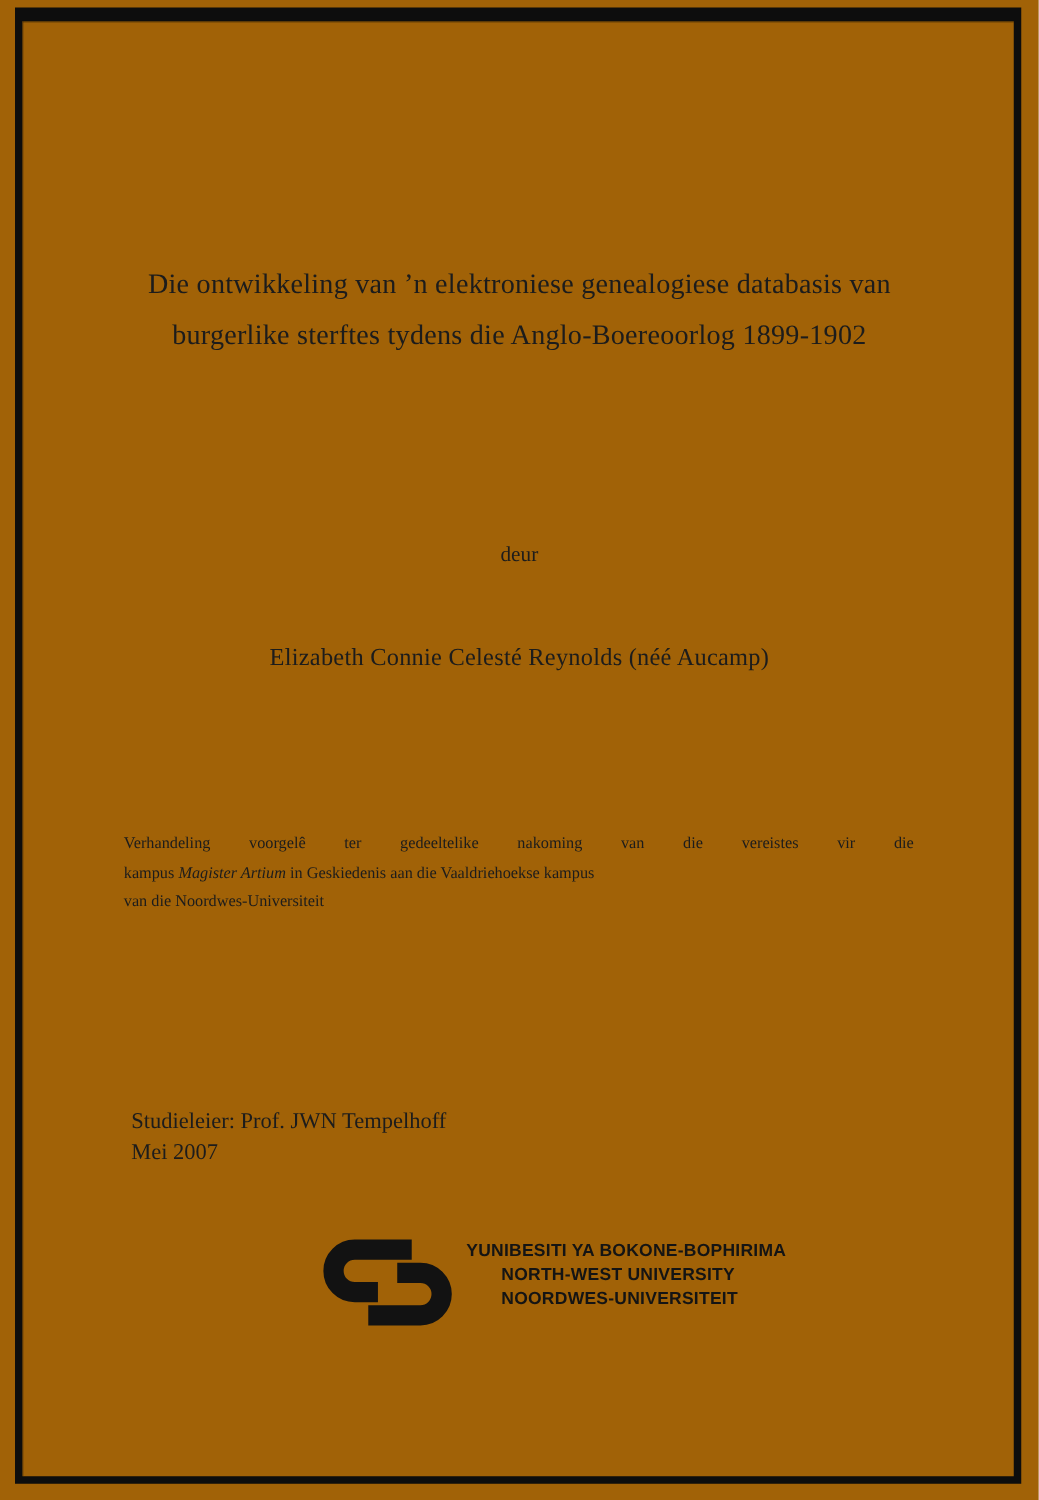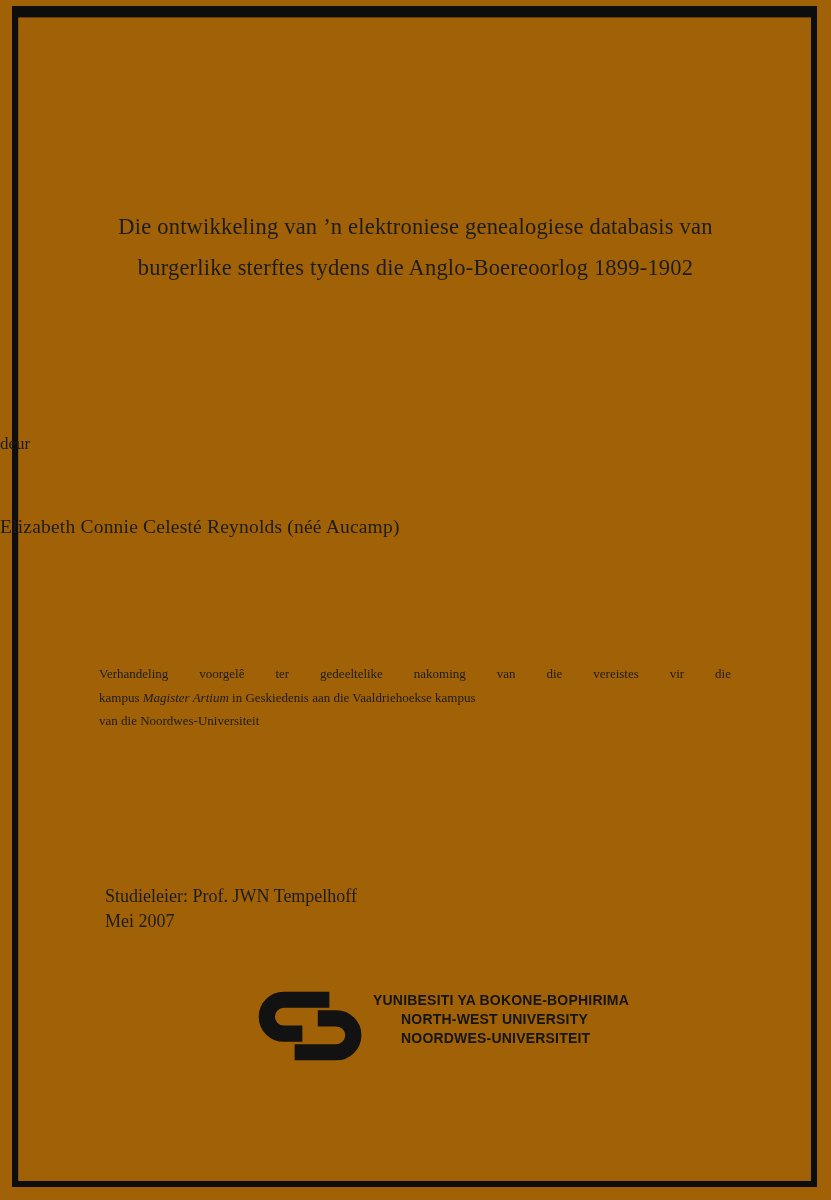"deur" .byline { text-align: left -> center }
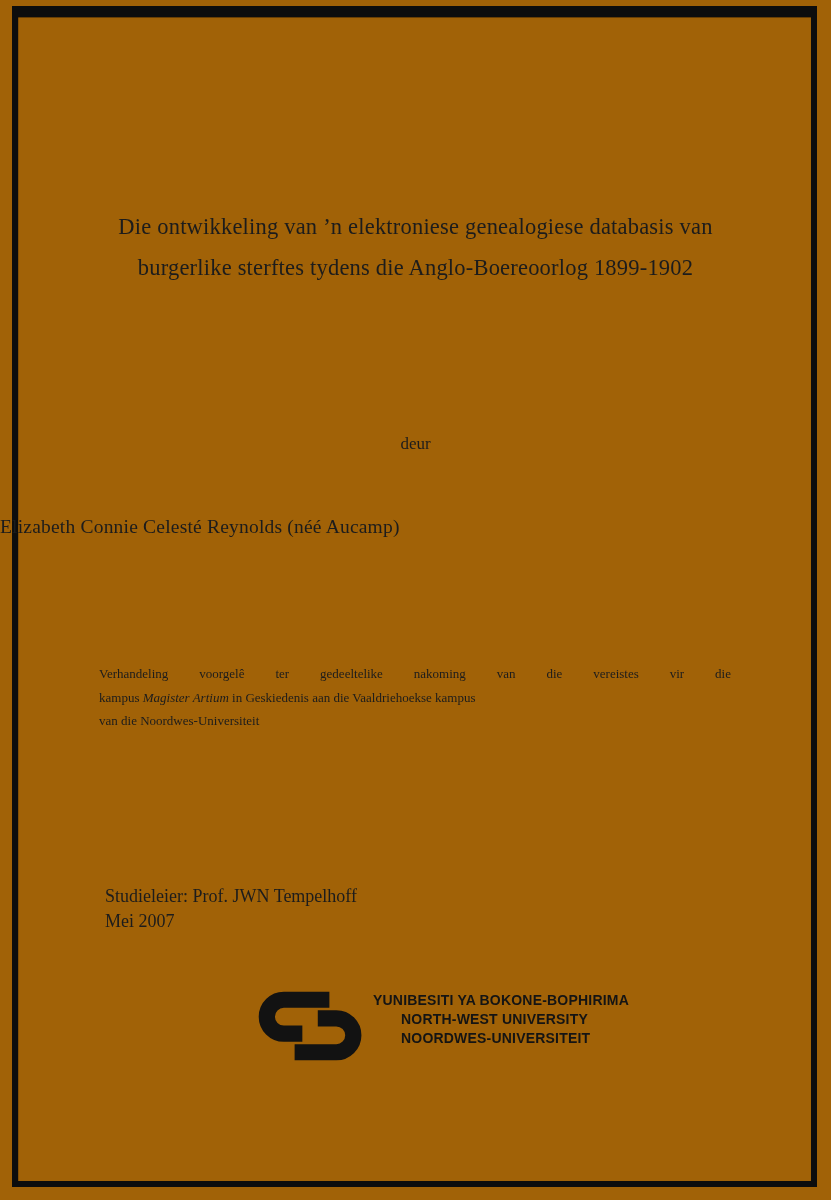"Elizabeth Connie Celesté Reynolds (néé" .author { text-align: none -> center }
